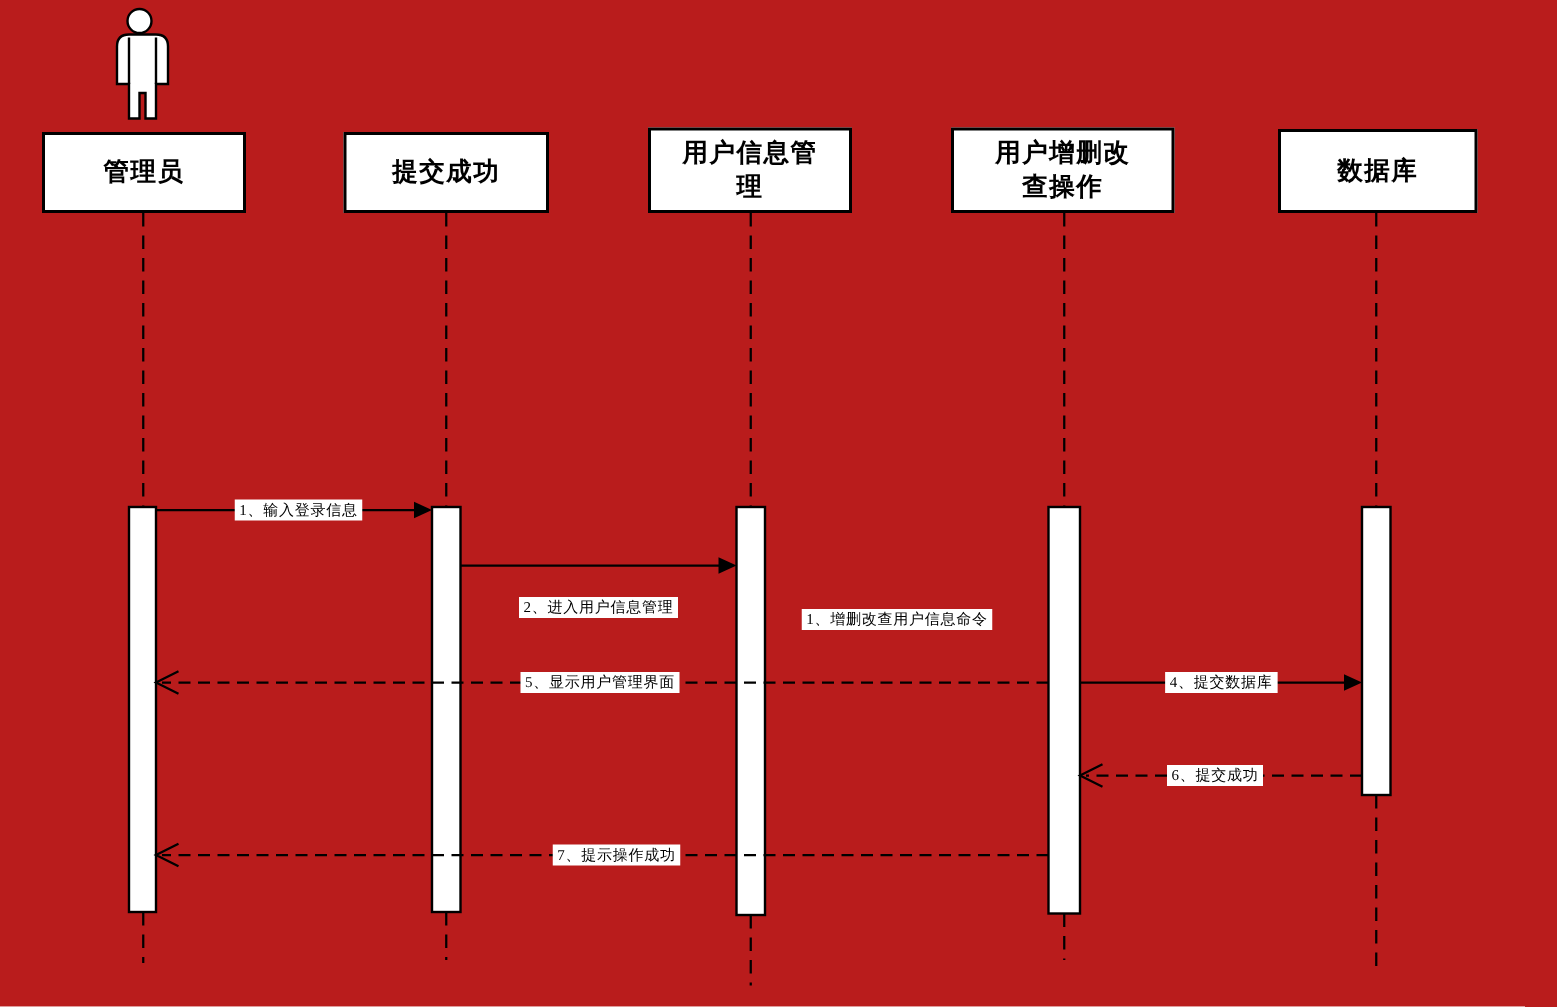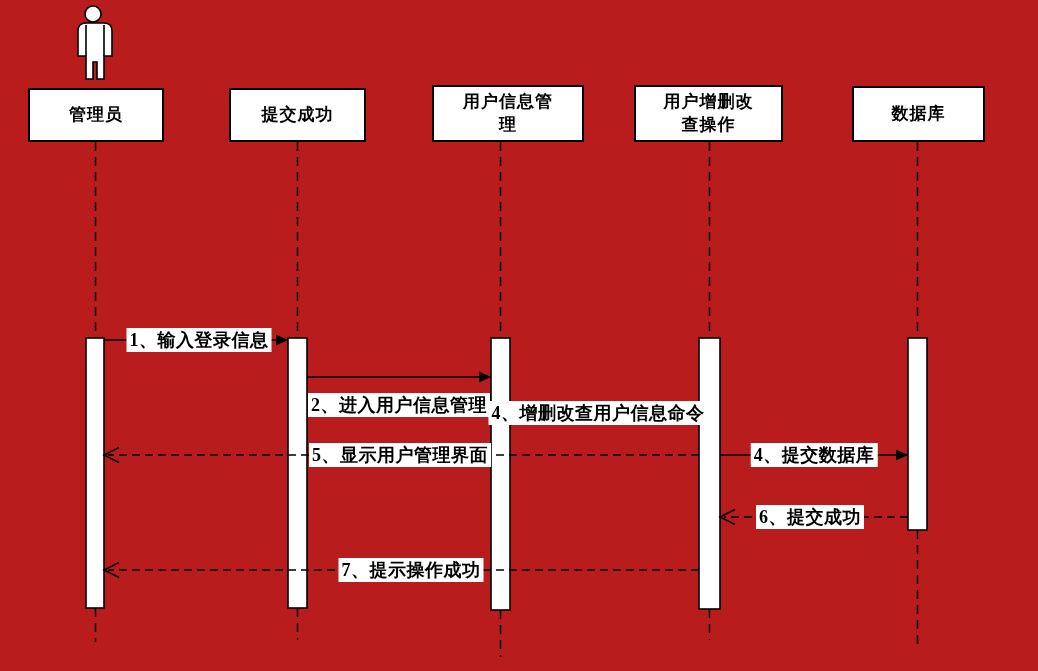"用户信息管理" div.lifeline-box { width: 152px -> 136px }
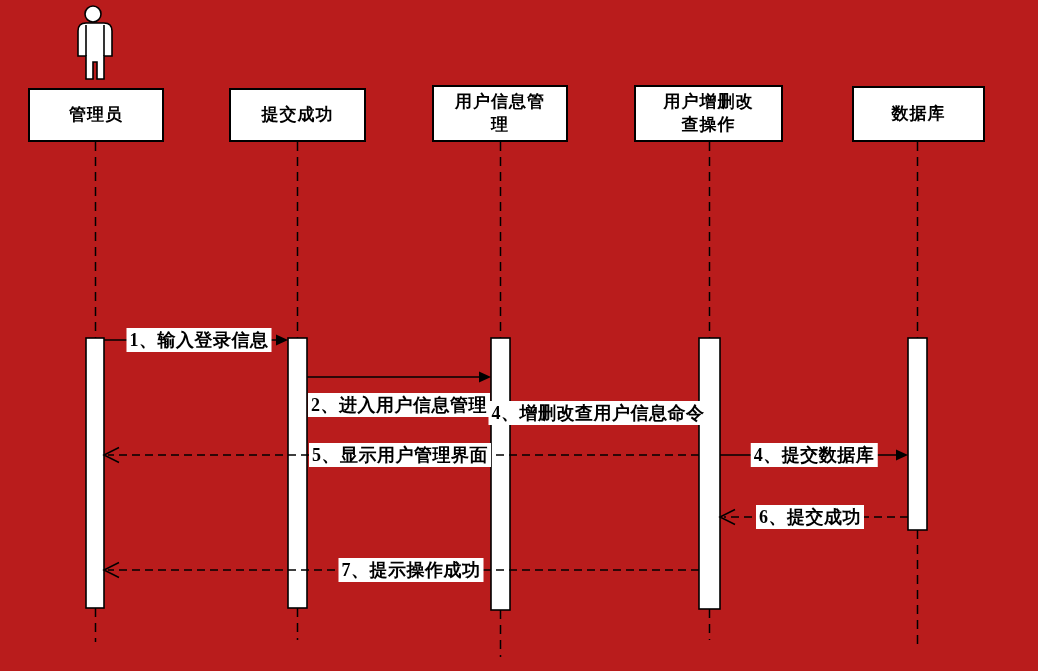"1、输入登录信息" .msg-label { font-size: 18px -> 10px; font-weight: 700 -> 400 }
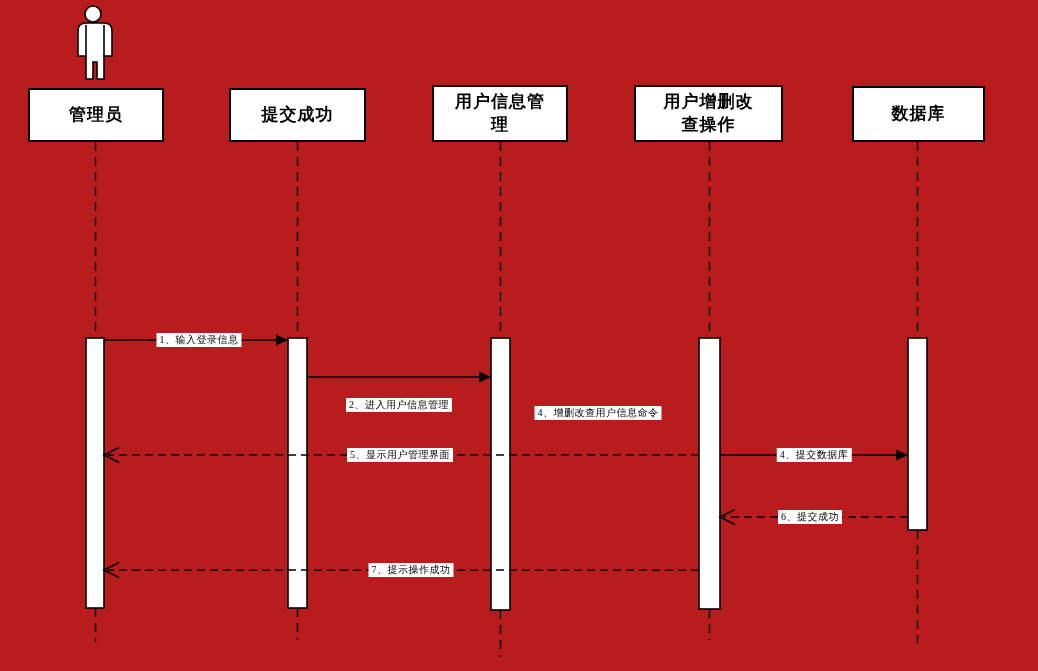"4、增删改查用户信息命令" div.msg-label { text: 4 -> 1 }
